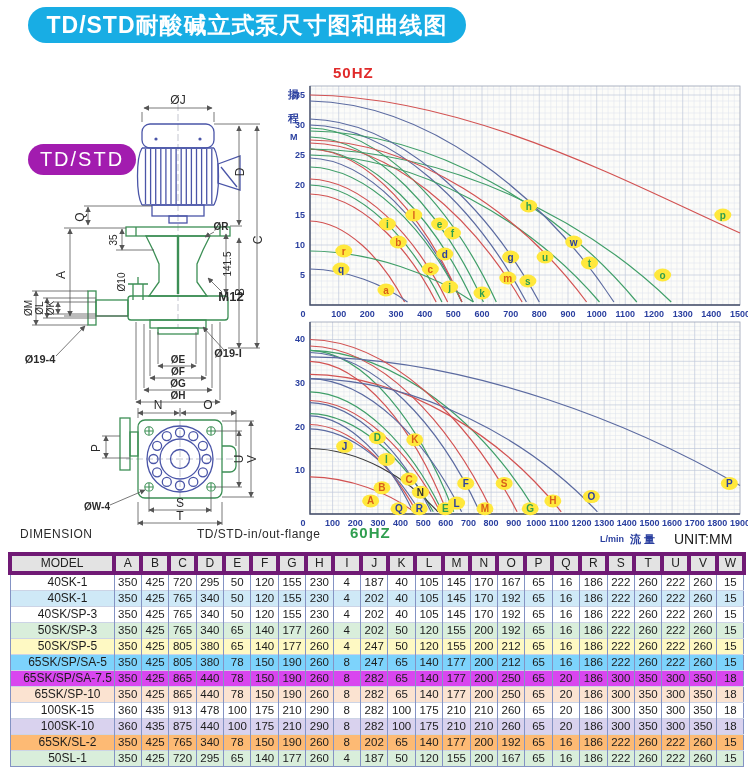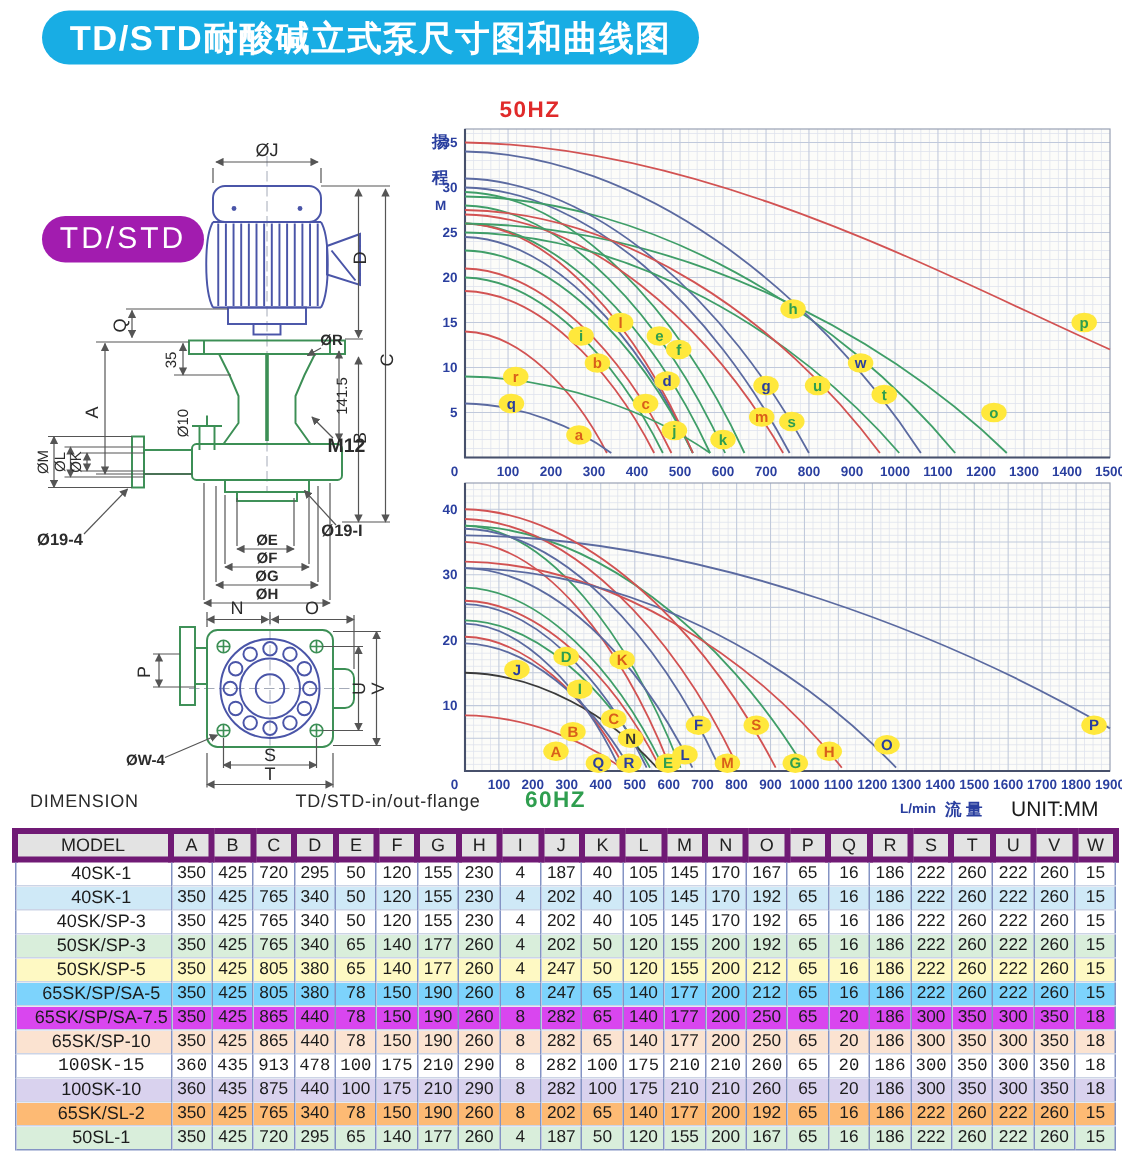"100SK-15" tr { font-family: Liberation Mono, monospace -> none }
